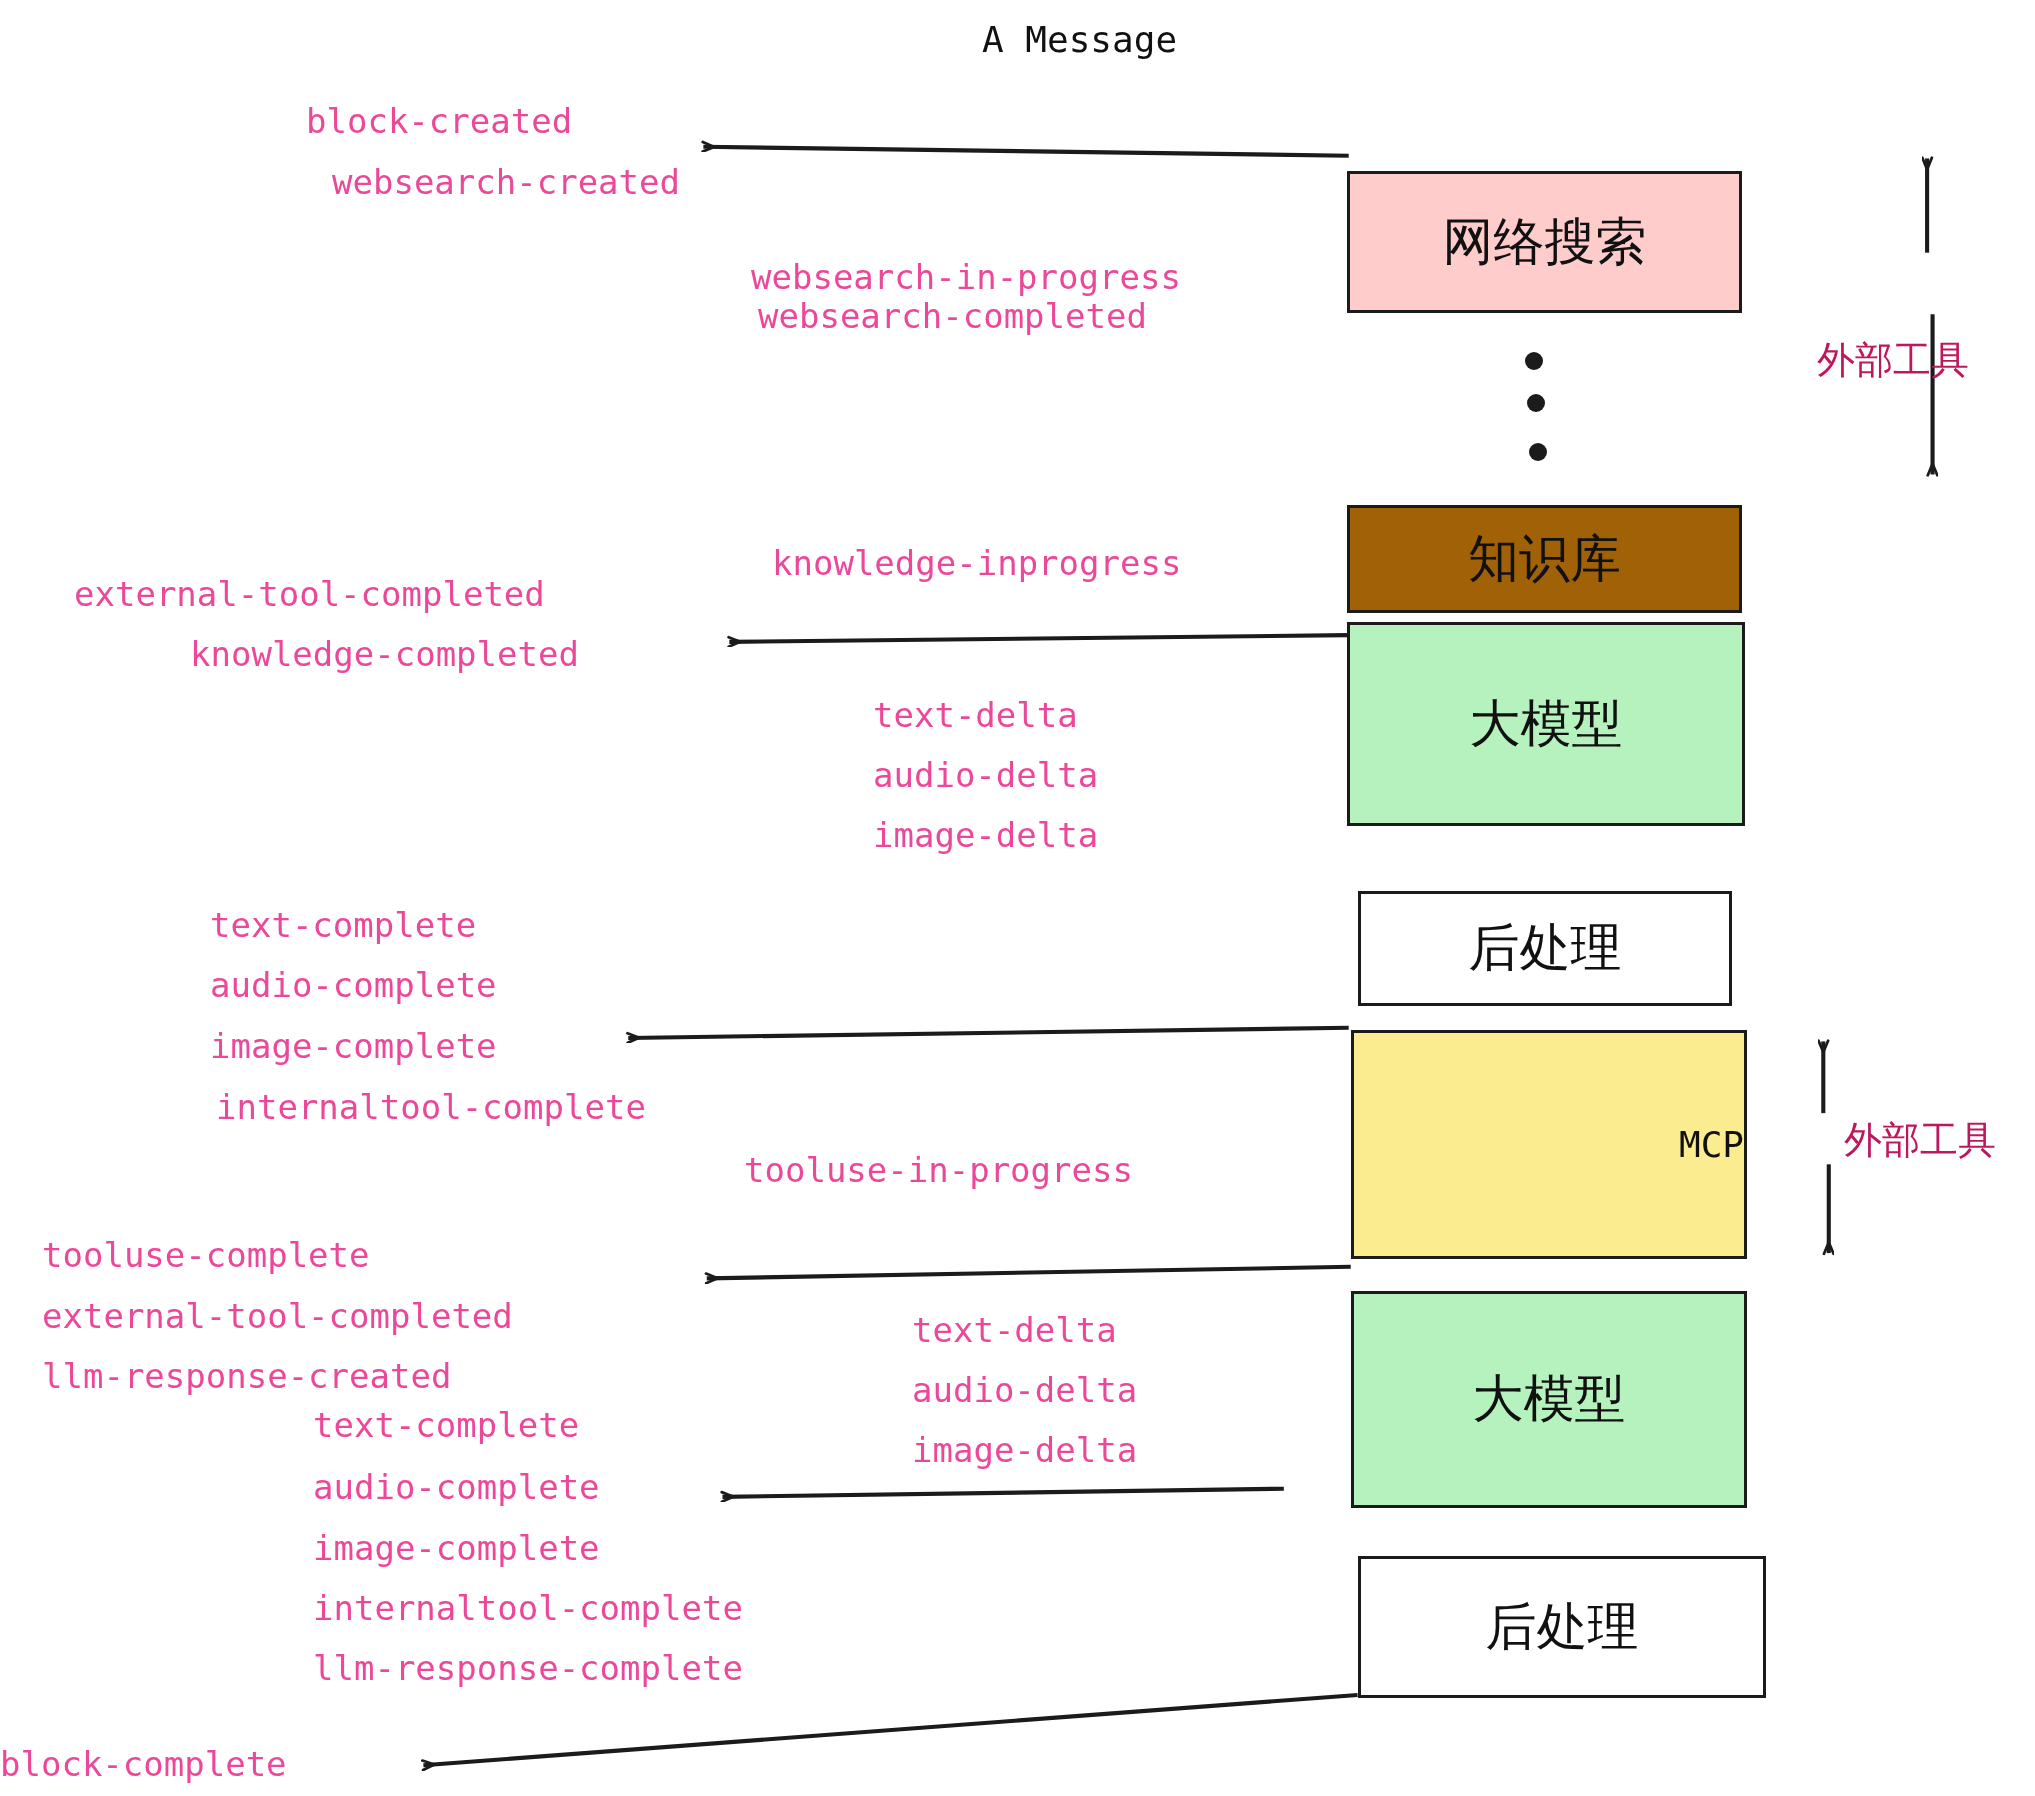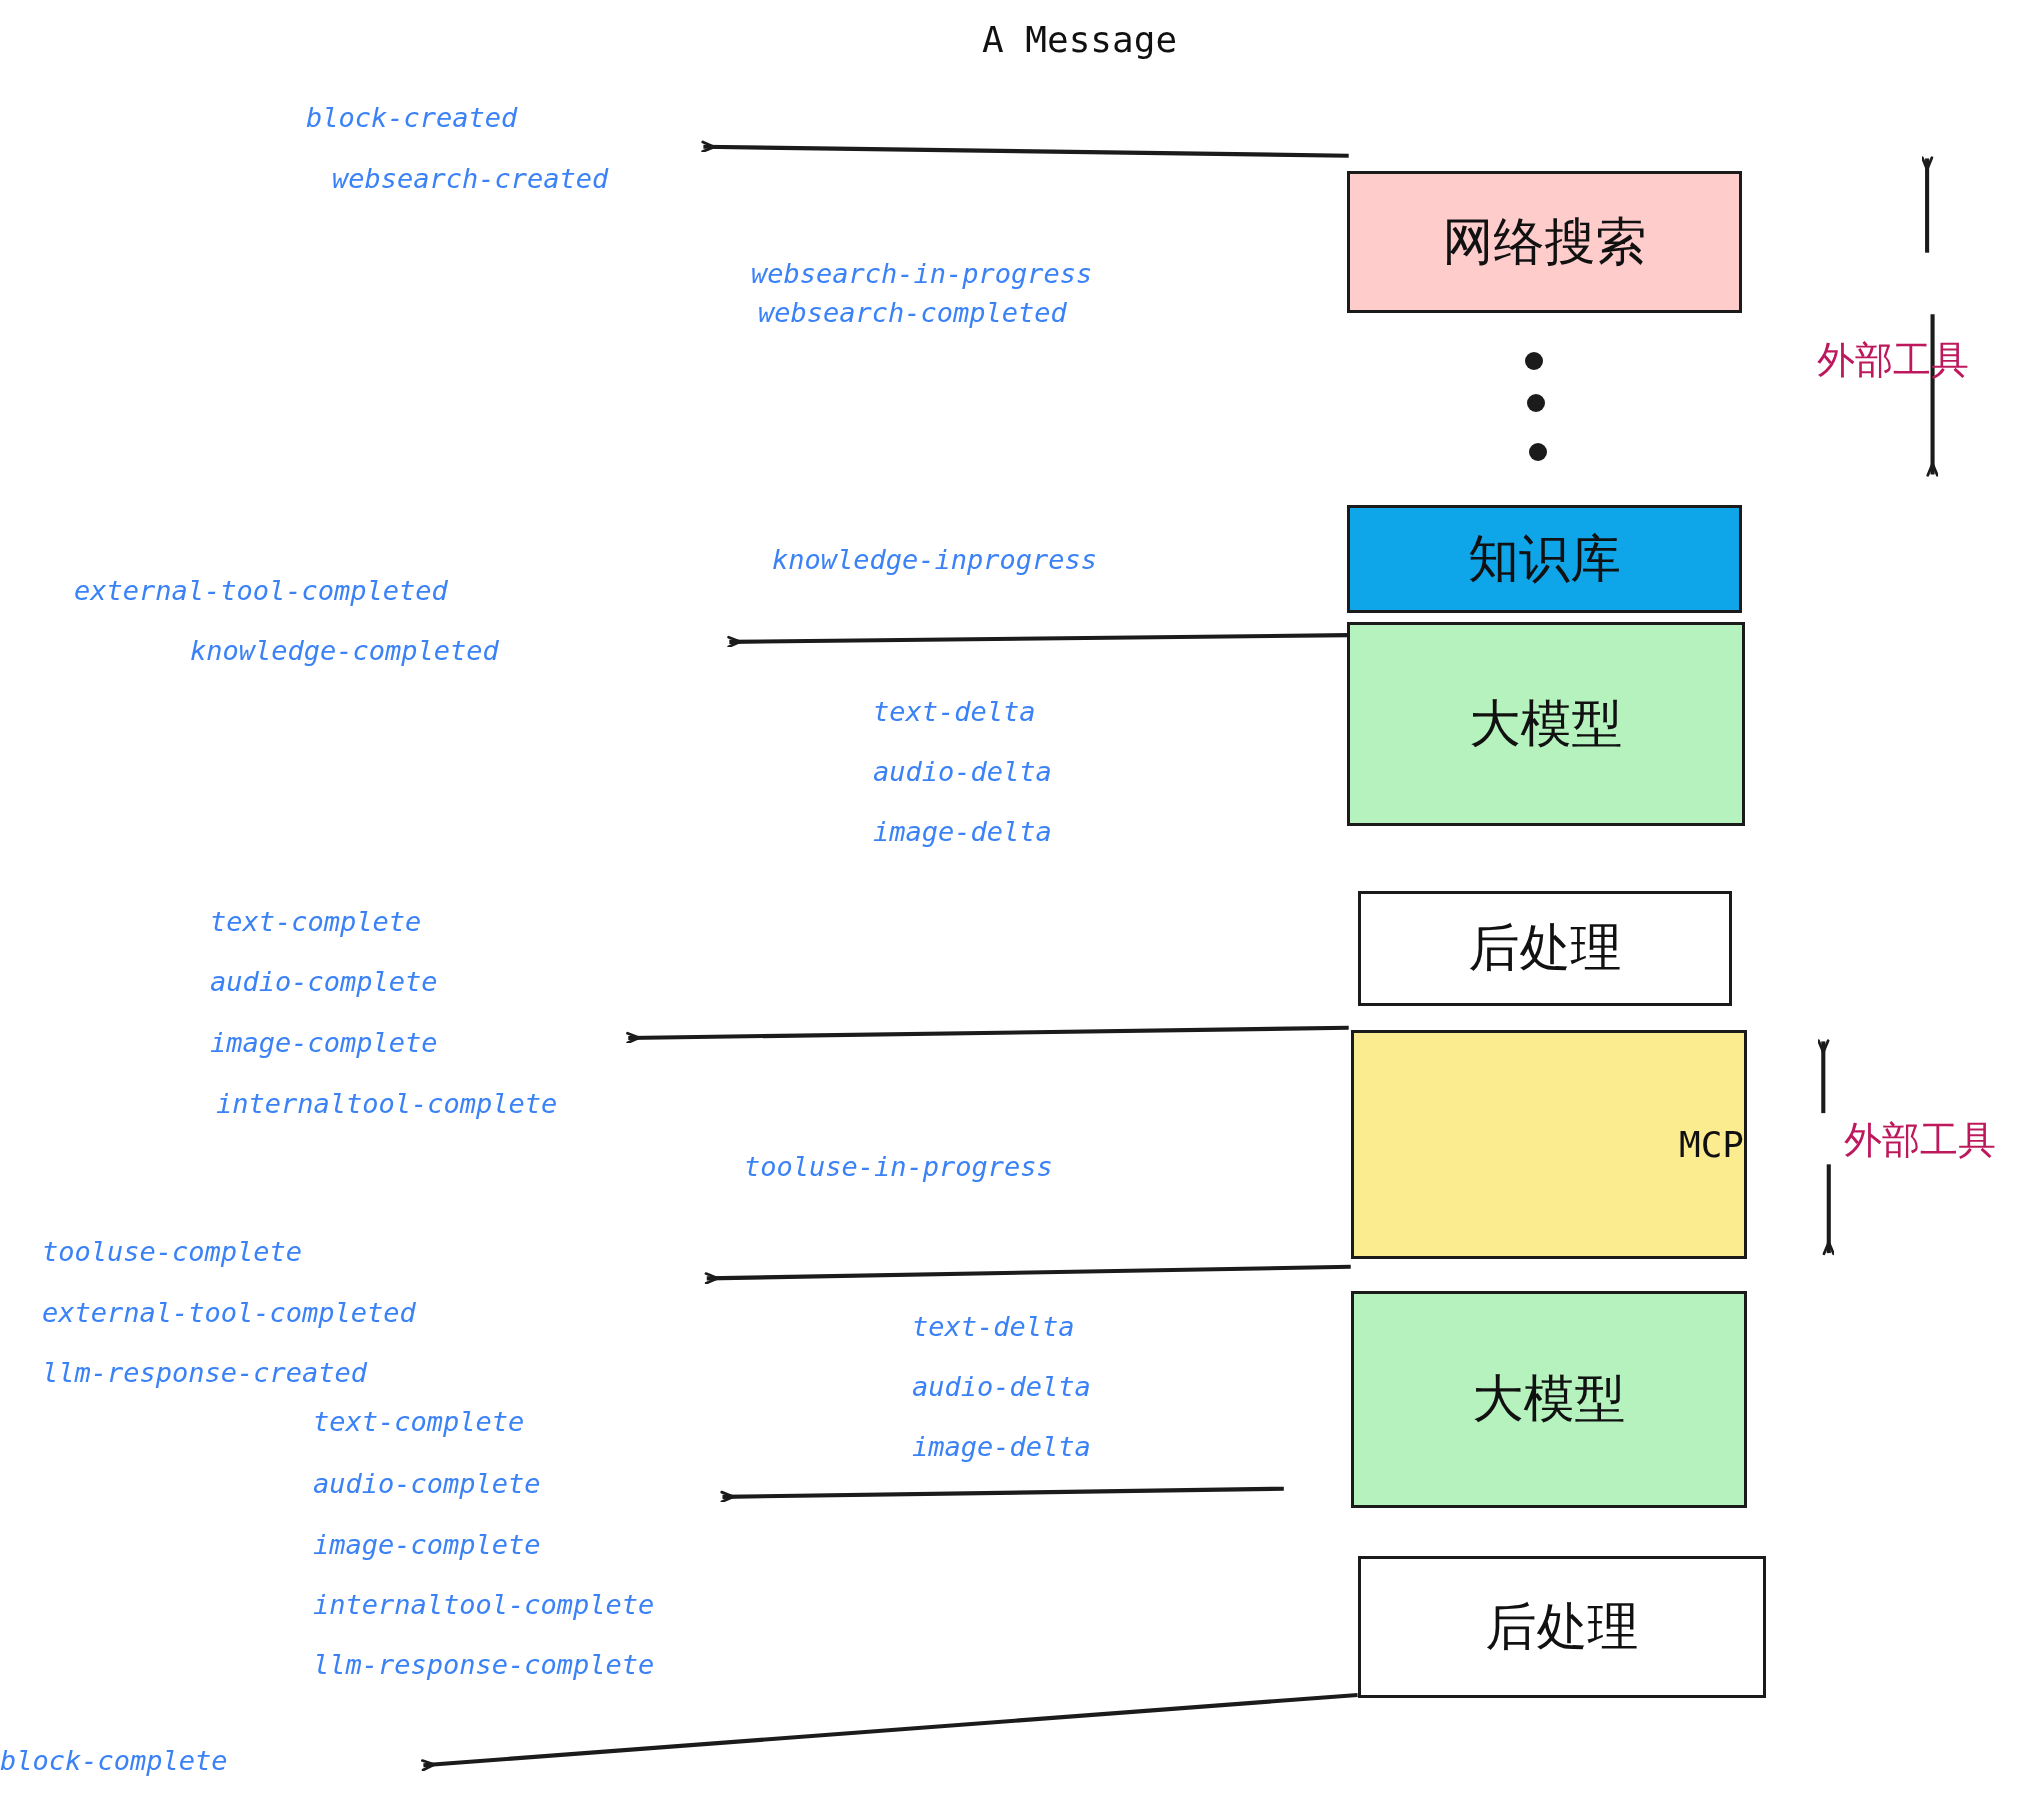"block-created" .evt { color: #3b82f6 -> #ec4899; font-size: 27px -> 34px; font-style: italic -> none }
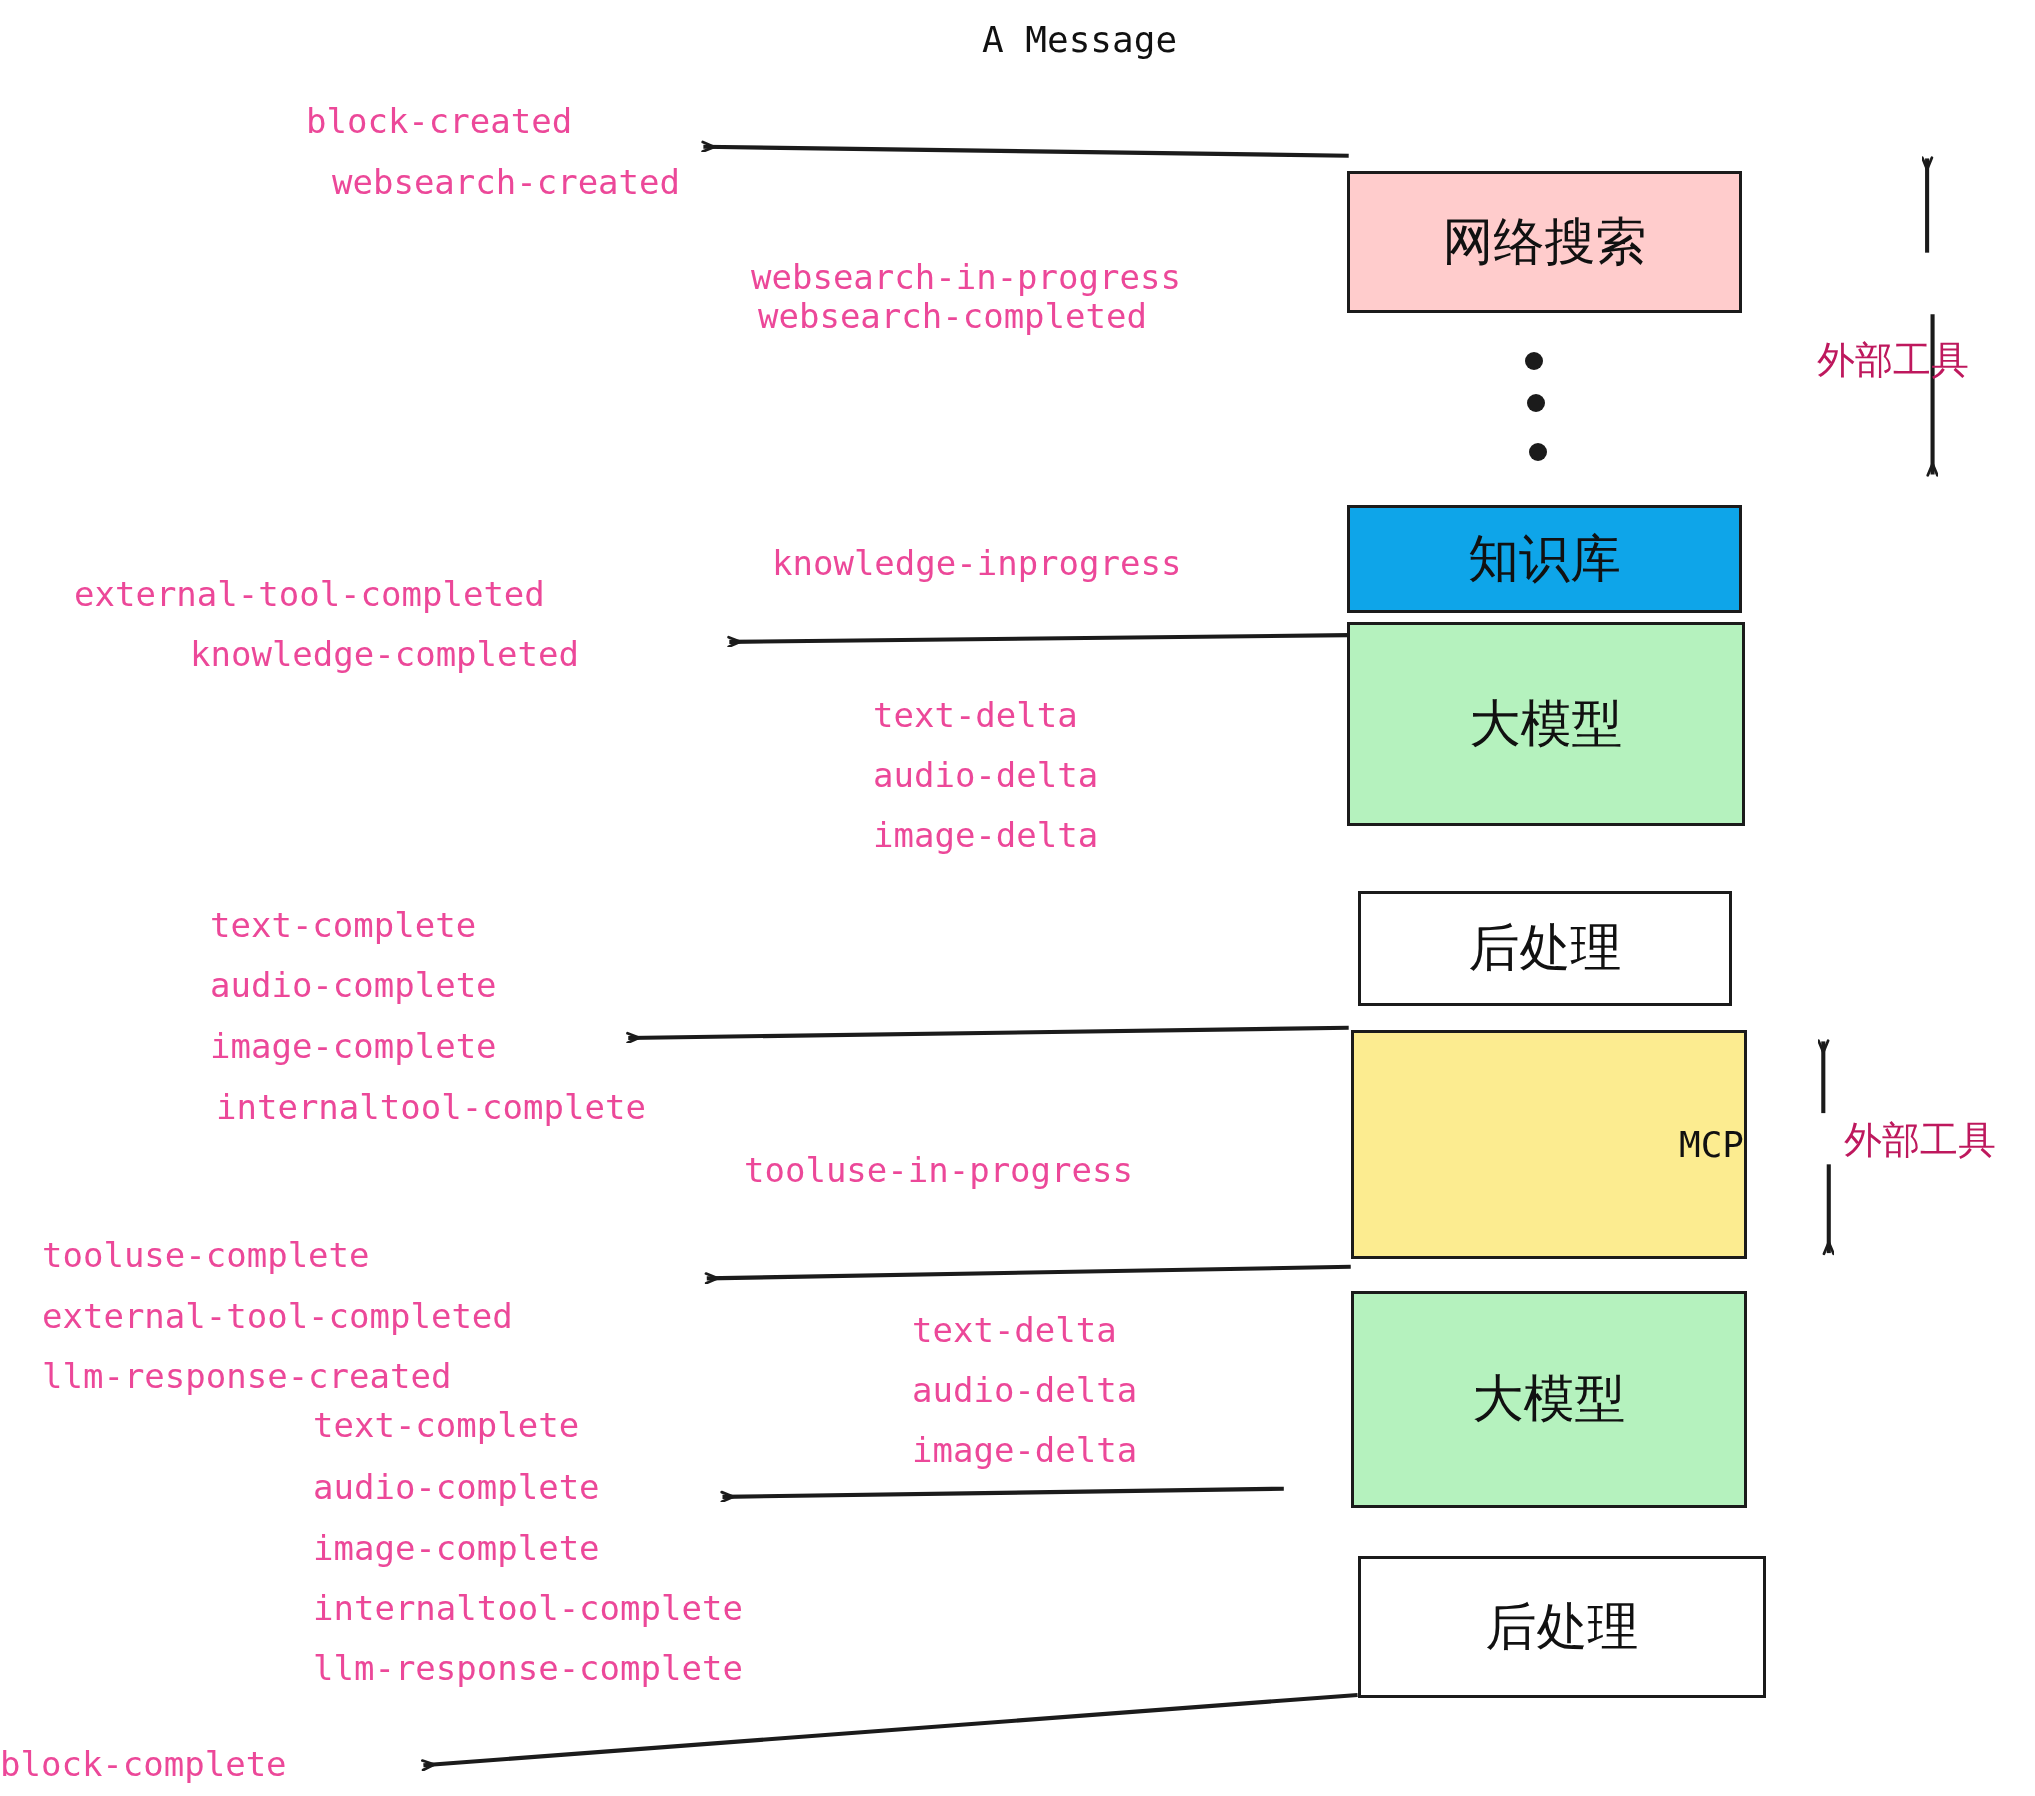"知识库" div.box { background: #0ea5e9 -> #a16207 }
